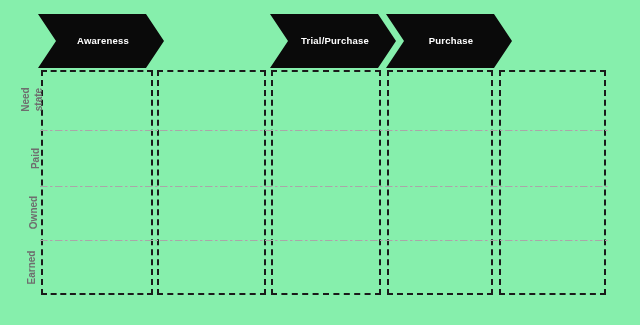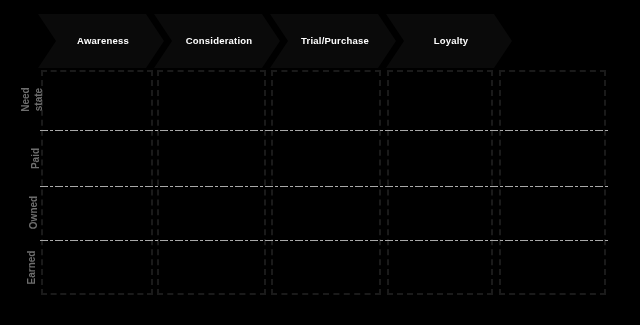"Awareness" #canvas { background: #000000 -> #86efac }
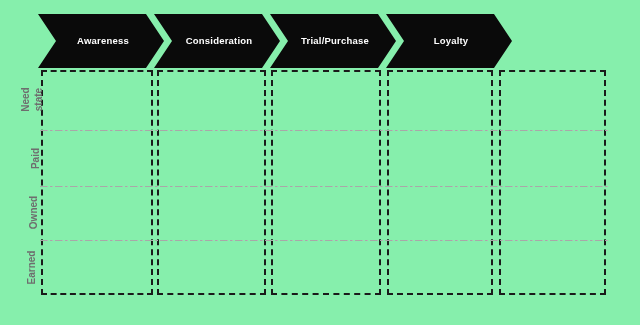"Consideration" div.chevron { html: <div> <span>Consideration</span> </div> -> none }
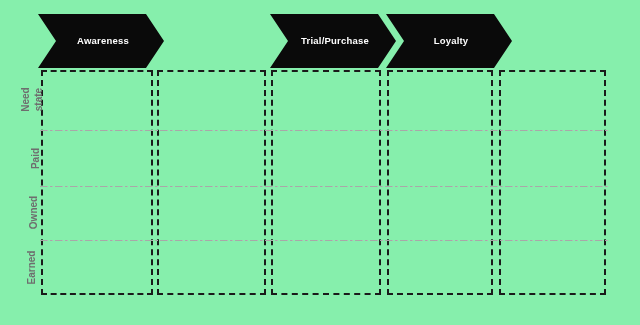"Loyalty" span.chevron-label { text: Loyalty -> Purchase }
